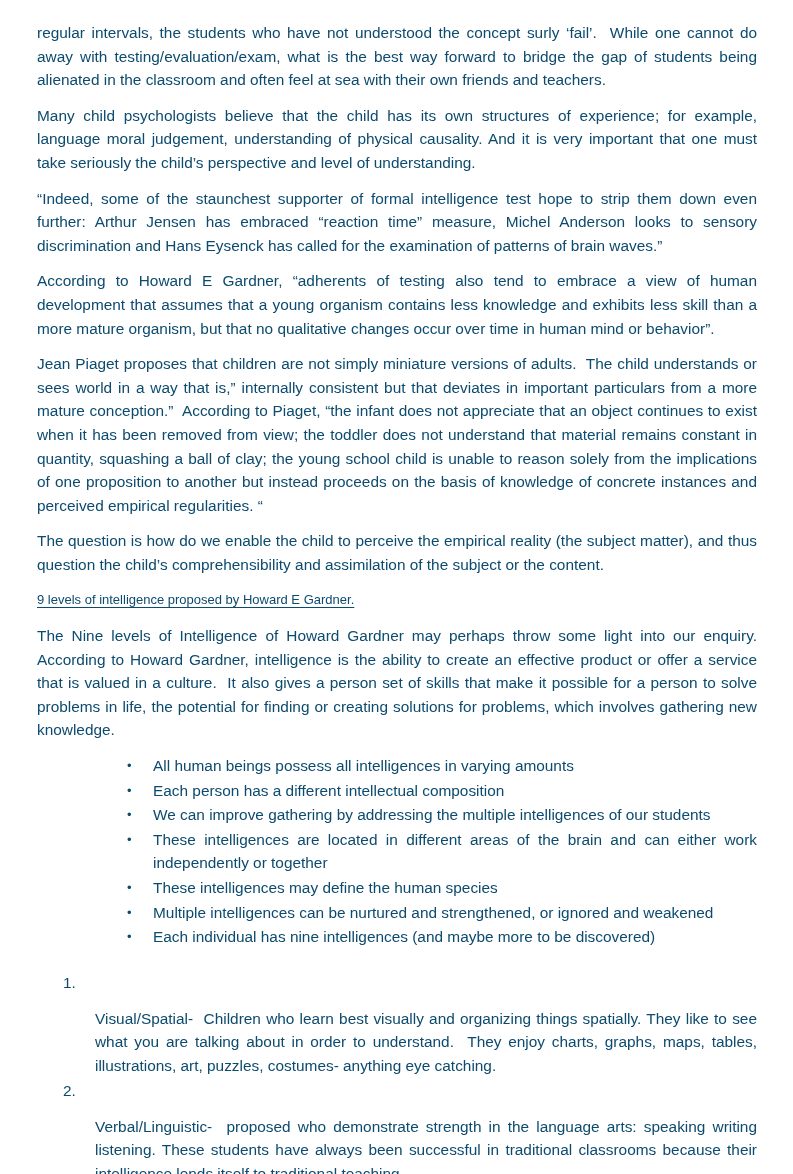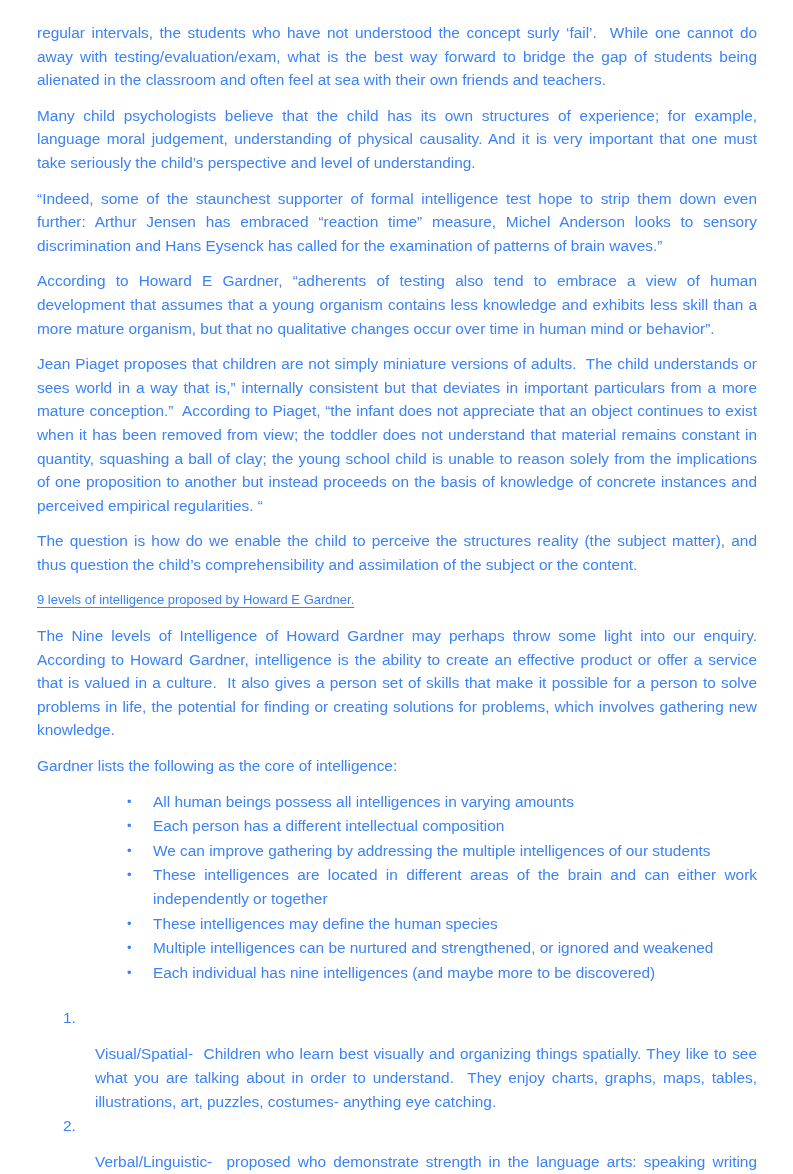"regular intervals, the students who" .page { color: #3b82f6 -> #0c4a6e }
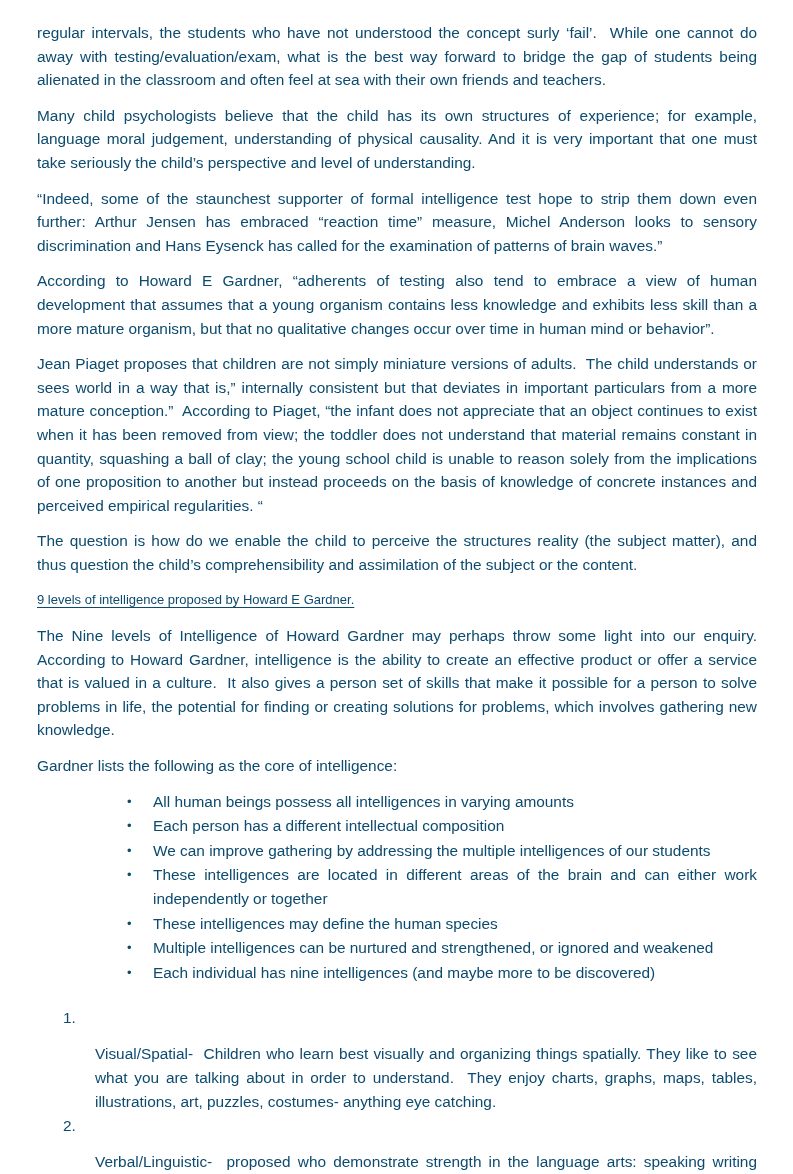"The question is how do" p.para { text: structures -> empirical }
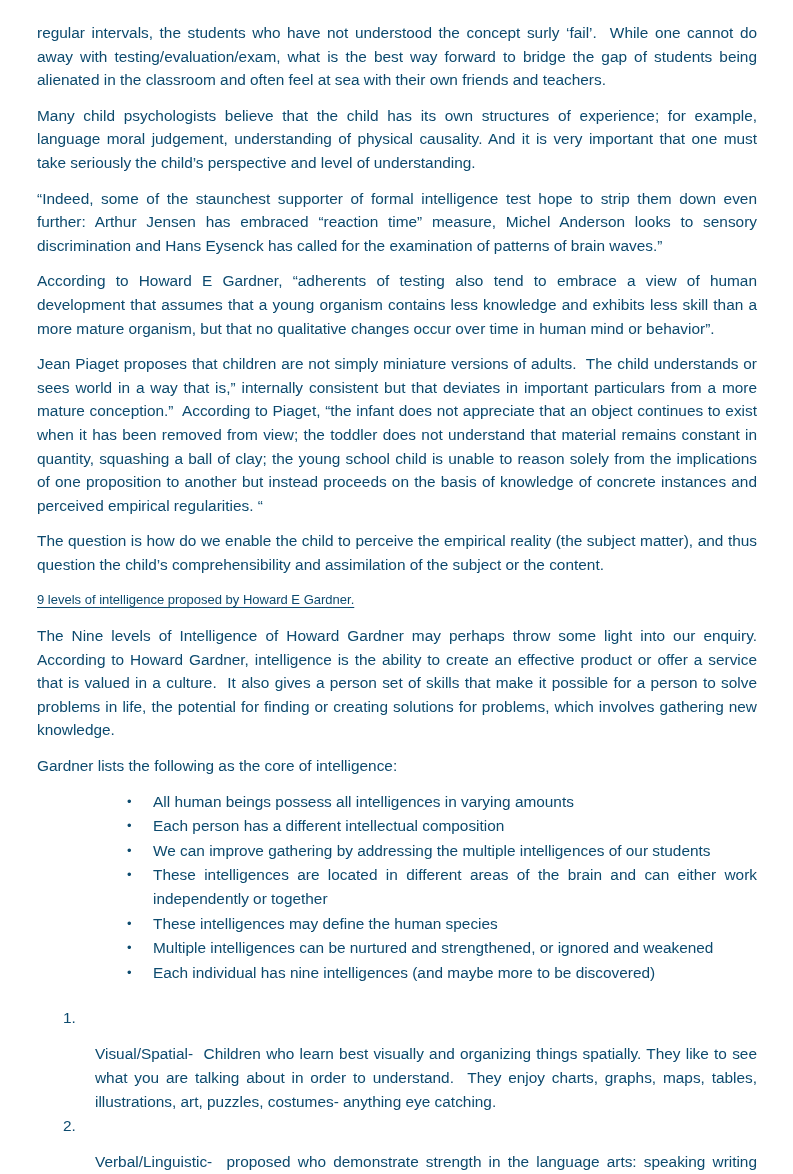"Gardner lists the following as" p.para { html: <p>Gardner lists the following as the core of intelligence:</p> -> none }
